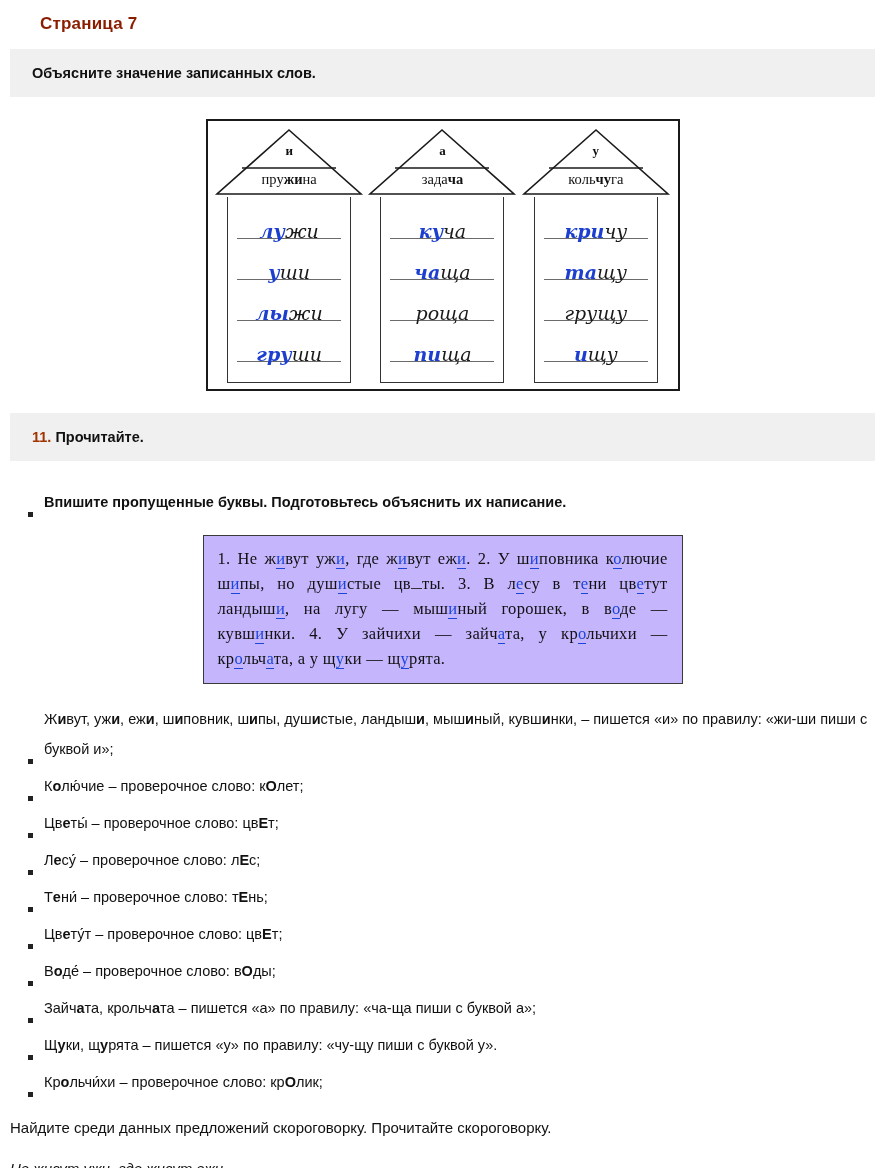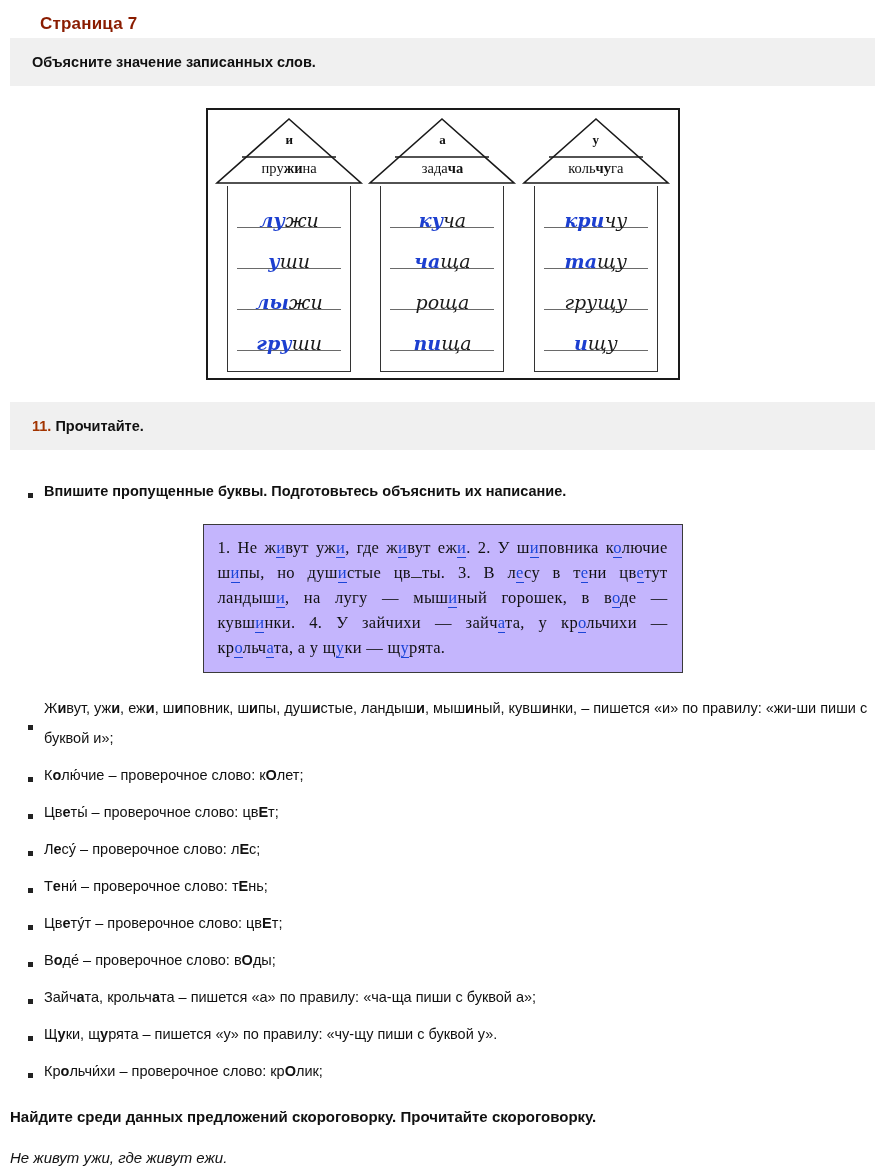"Страница 7" .page-title { padding: 14px 0 4px 40px -> 14px 0 15px 40px }
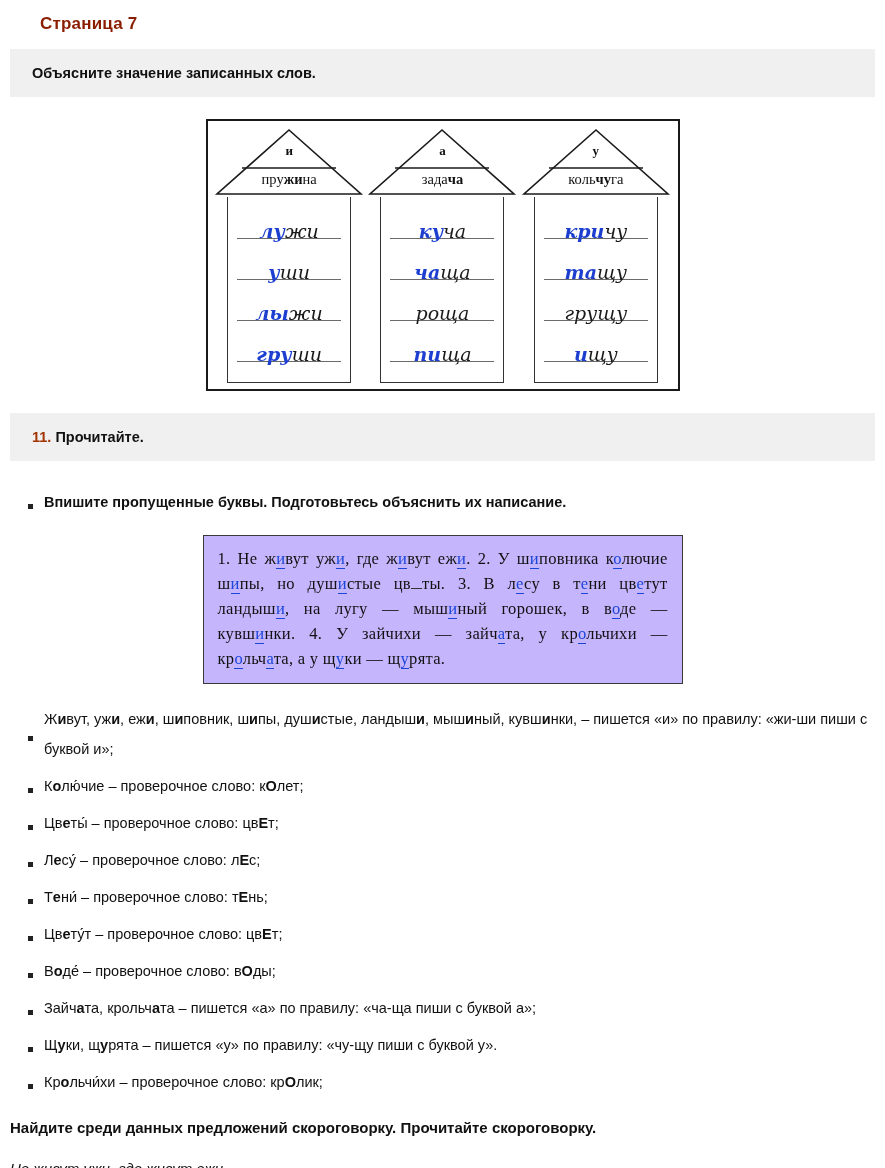"Впишите пропущенные буквы. Подготовьтесь" .bullet-row { align-items: center -> flex-end }
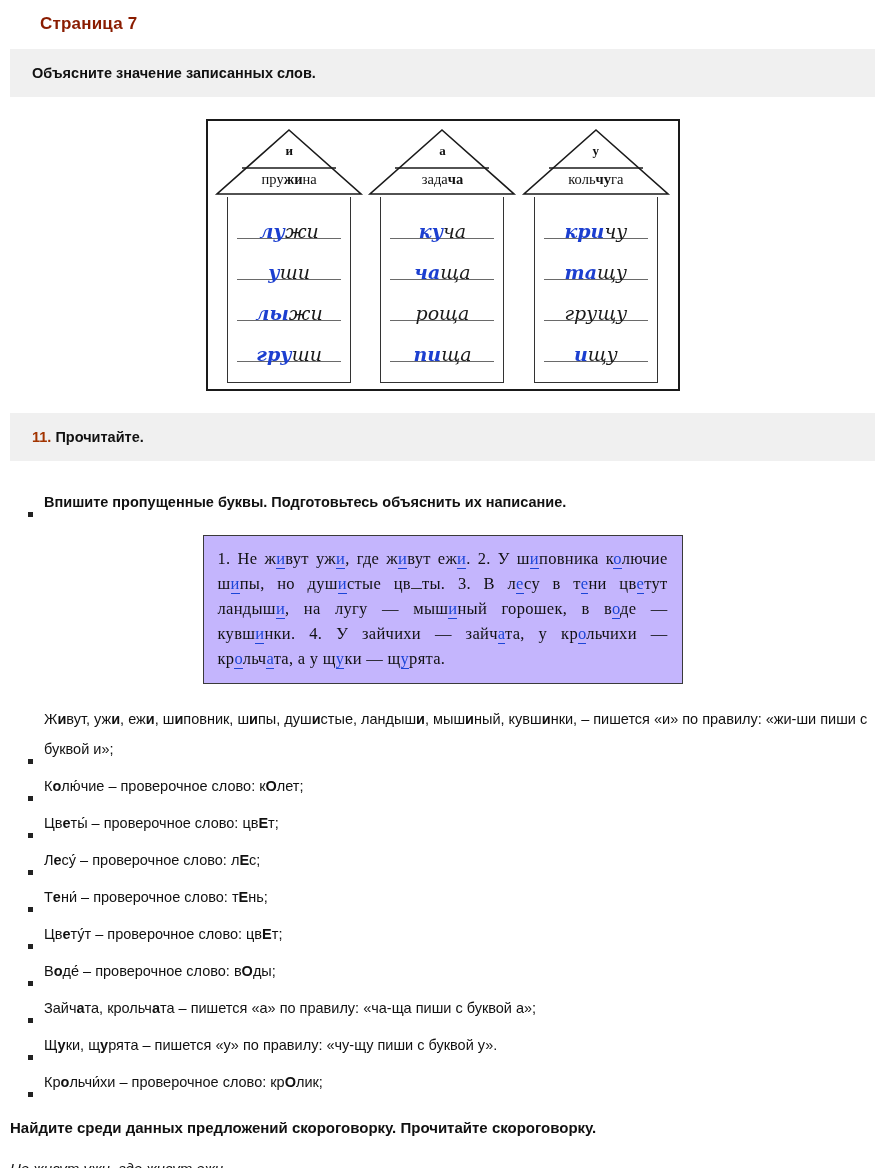"Найдите среди данных предложений" .closing-bold { font-weight: bold -> normal }
